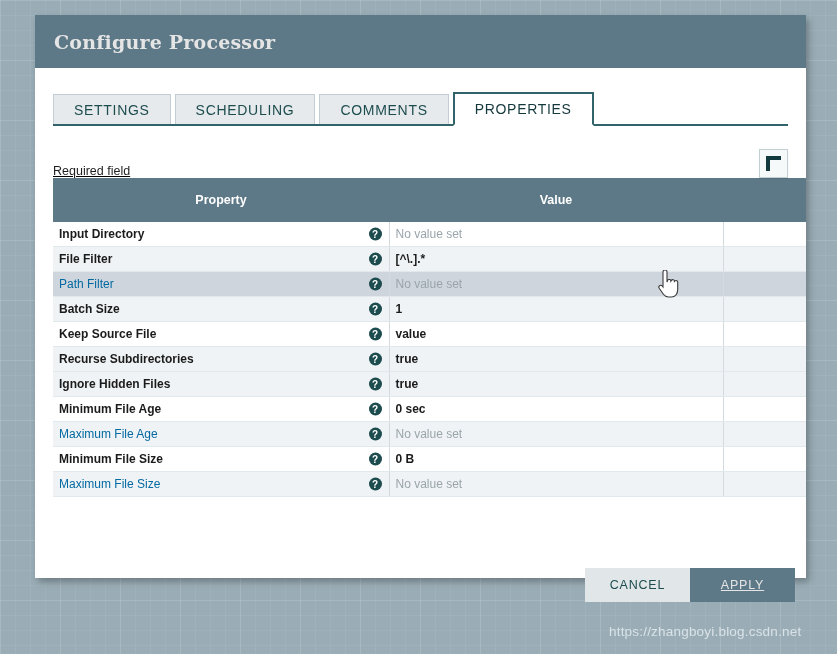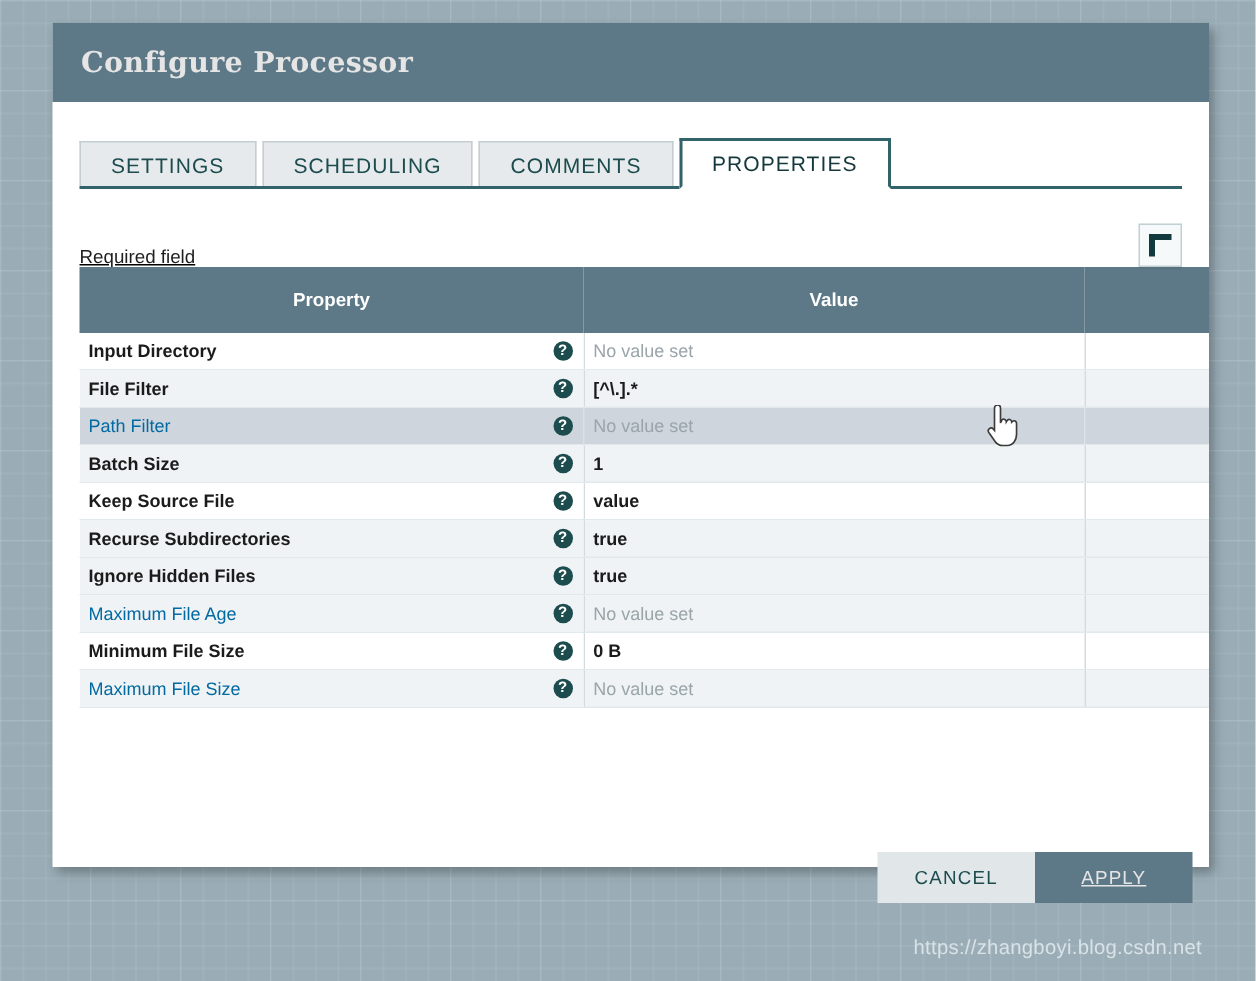"Minimum File Age" tr.even { html: none -> <tr> <td><span>Minimum File Age</span><span>?</span></td> <td><span>0 sec</span></td> <td></td> </tr> }
